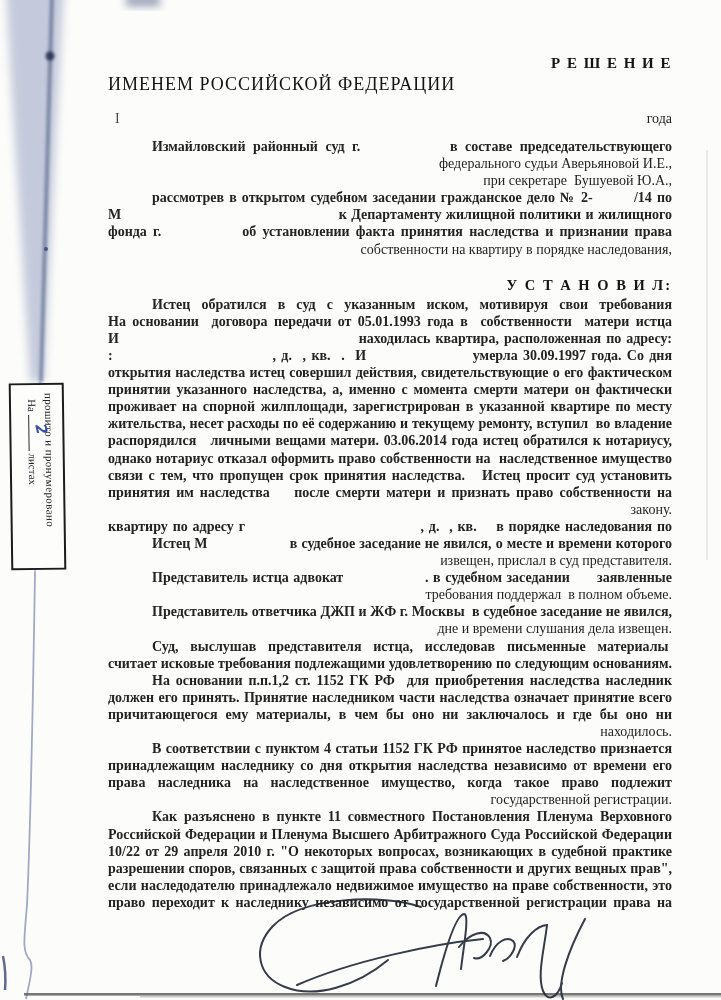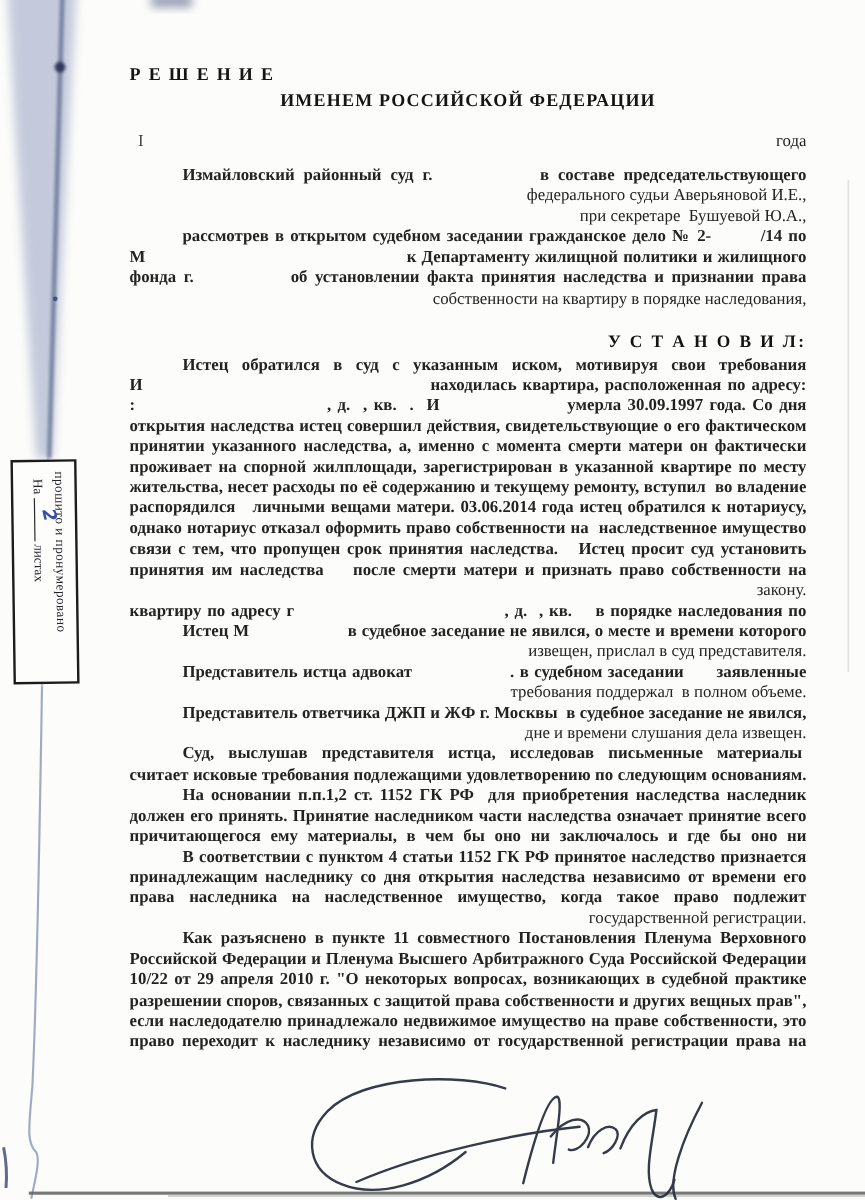"Р Е Ш Е Н" .title1 { text-align: left -> right }
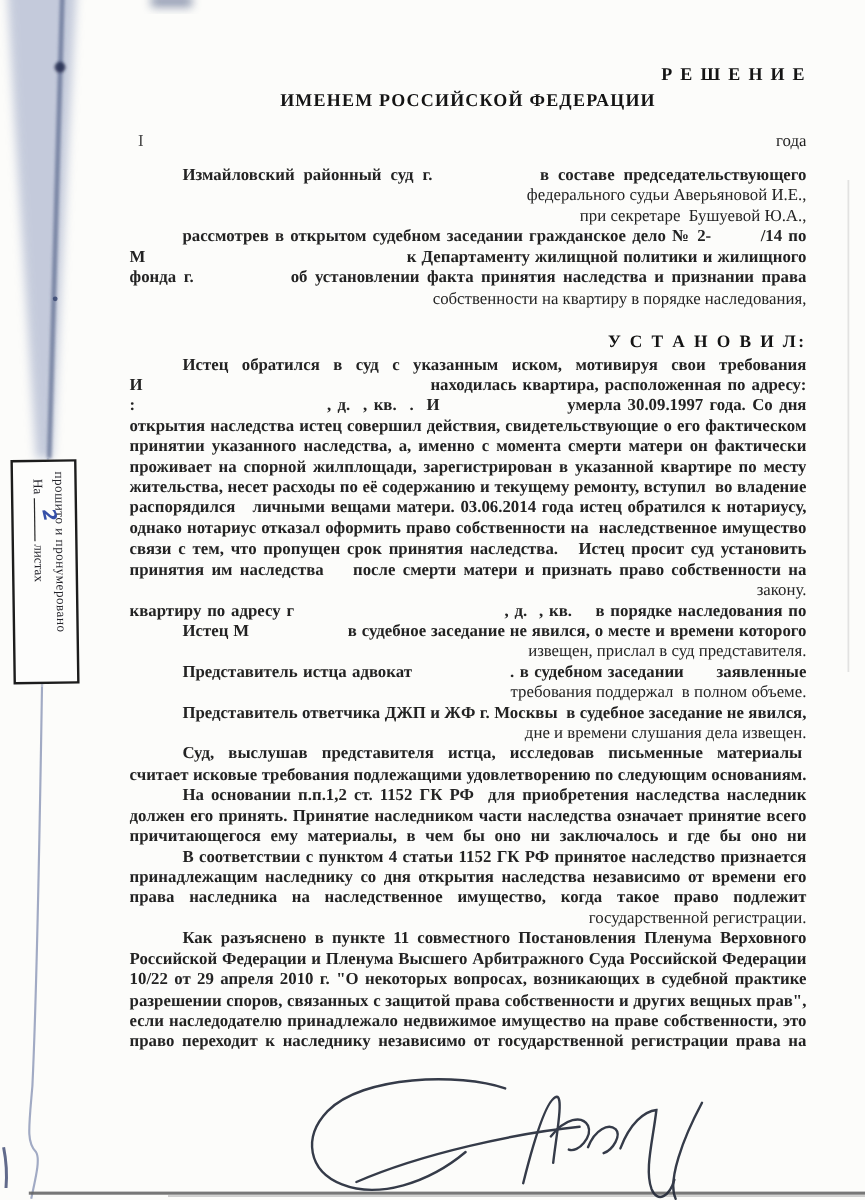"ИМЕНЕМ РОССИЙСКОЙ ФЕДЕРАЦИИ" .title2 { font-size: 15px -> 18px; font-weight: bold -> normal; text-align: center -> left }
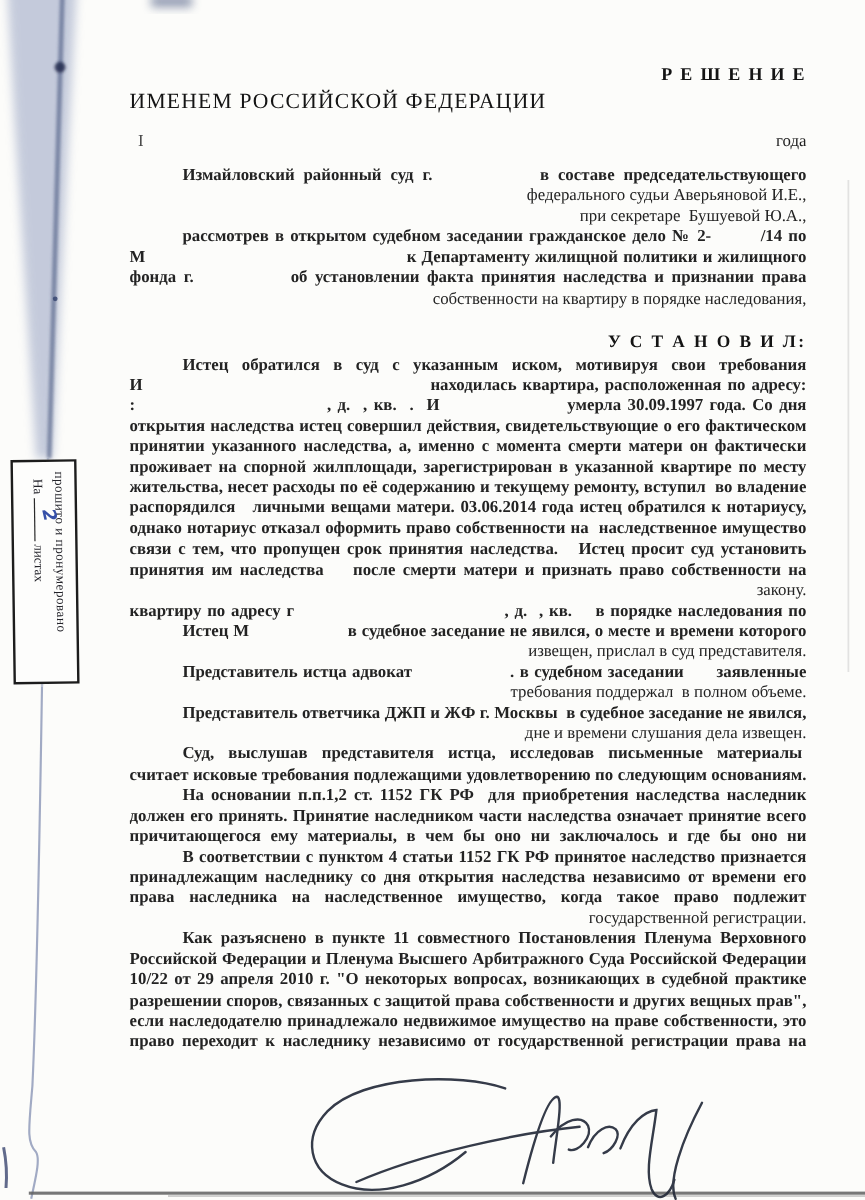"На основании договора передачи от" div.ln { html: none -> <div>На основании&nbsp; договора передачи от 05.01.1993 года в&nbsp; собственности&nbsp; матери истца</div> }
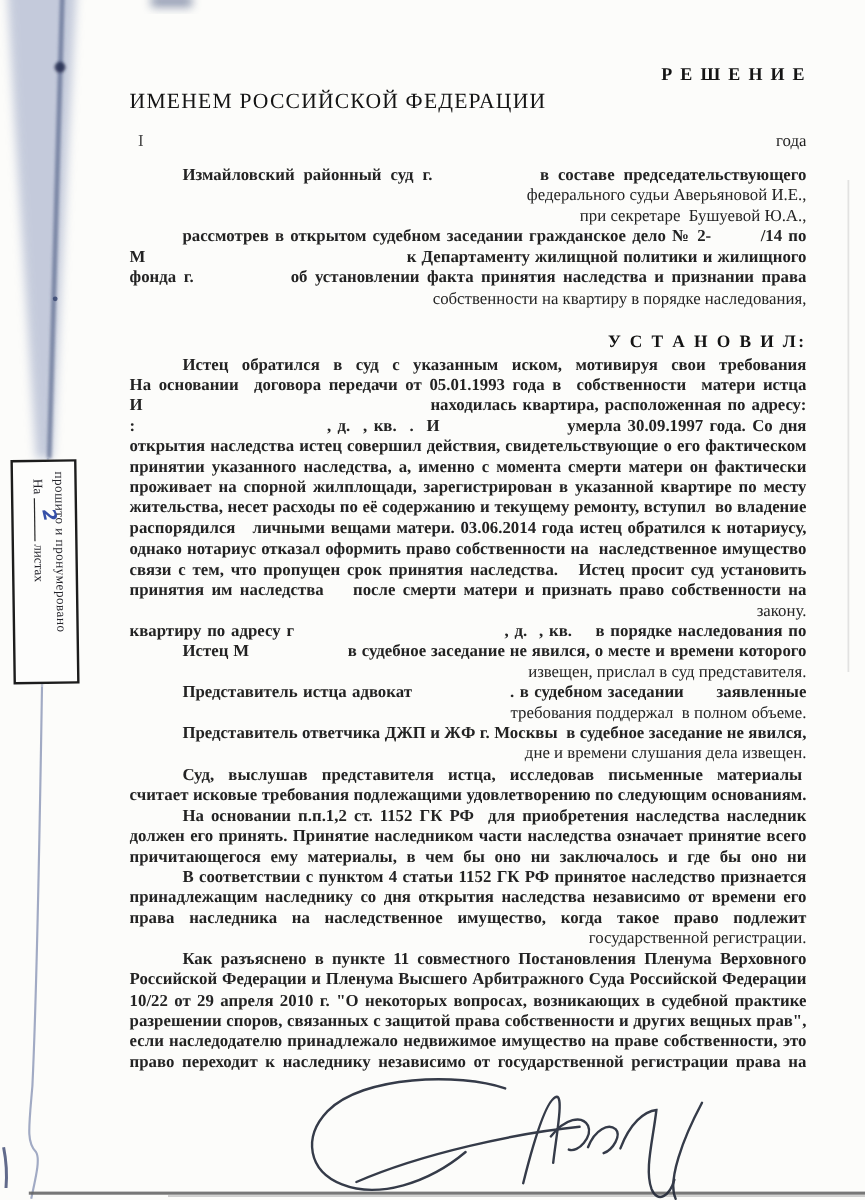"находилось." div.ln { html: none -> <div>находилось.</div> }
